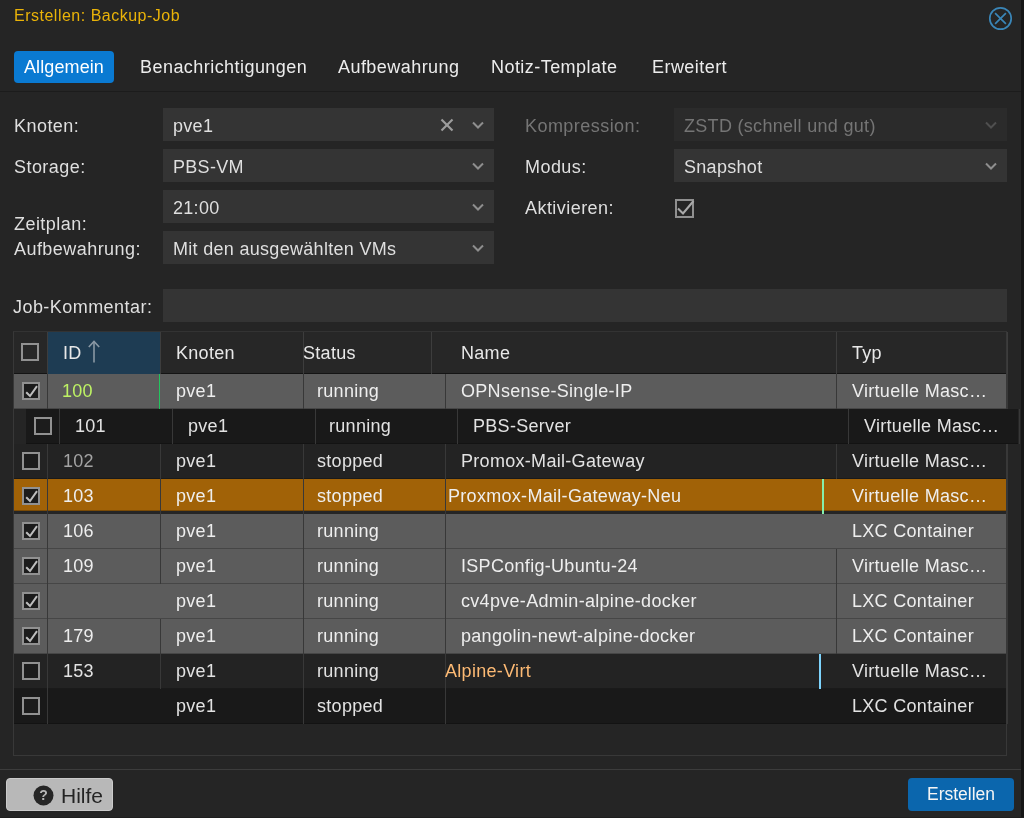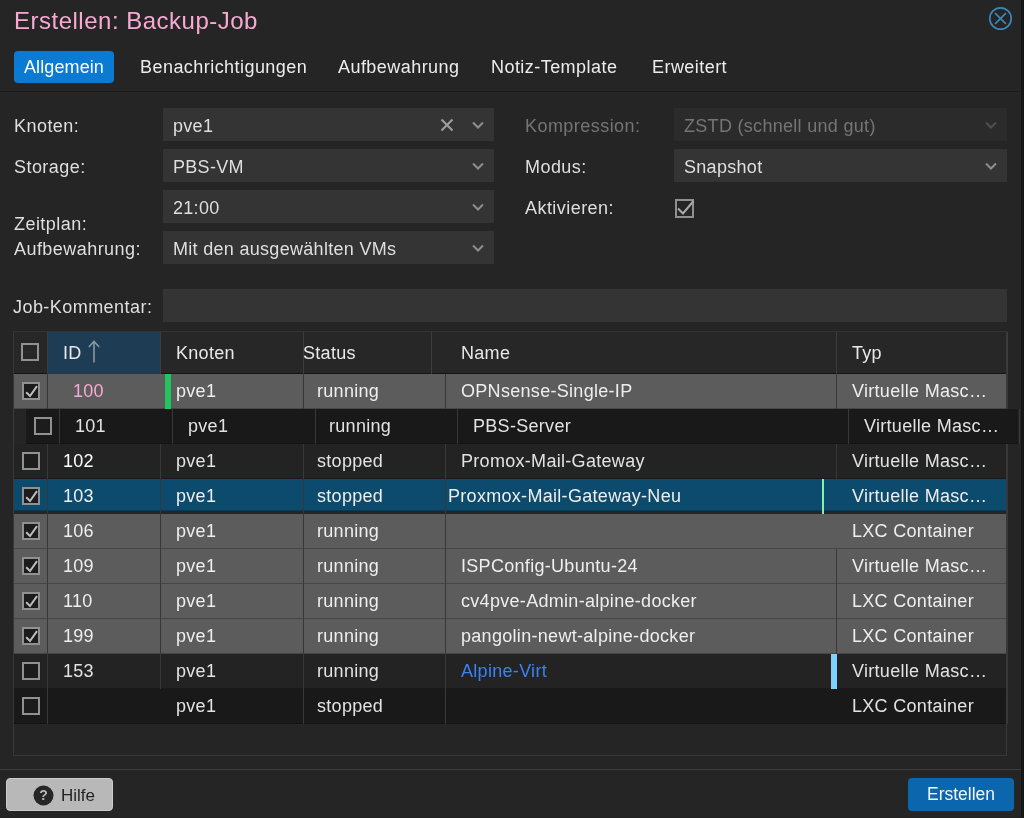"Erstellen: Backup-Job" div.abs { color: #f9a8d4 -> #eab308; font-size: 24px -> 16px }
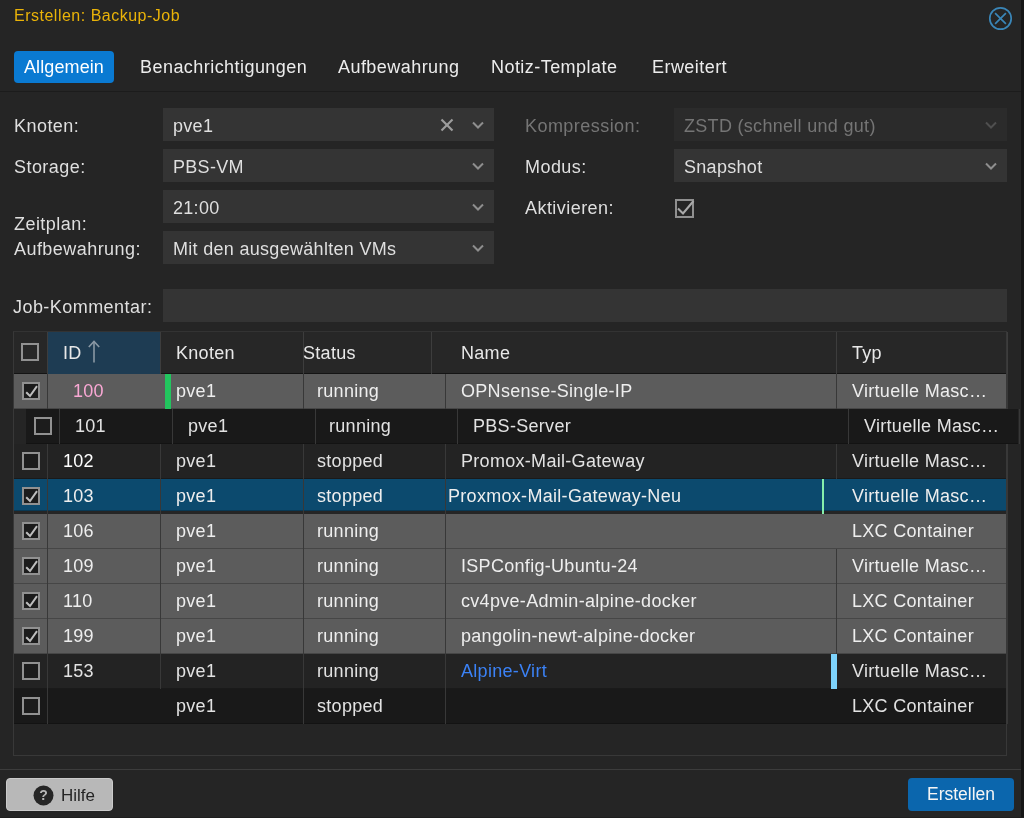"100" div.cell { border-right: 6px solid #22c55e -> 1px solid #22c55e; color: #f9a8d4 -> #bef264; left: 44px -> 33px }
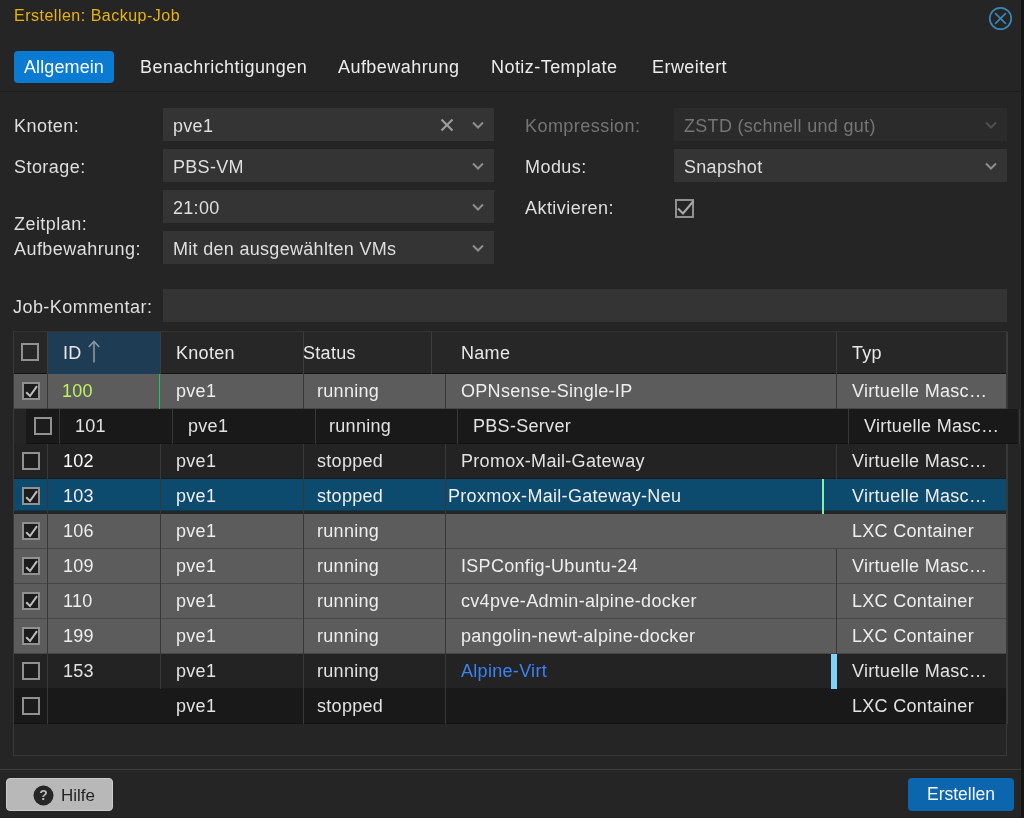"102" div.cell { color: #ffffff -> #a3a3a3 }
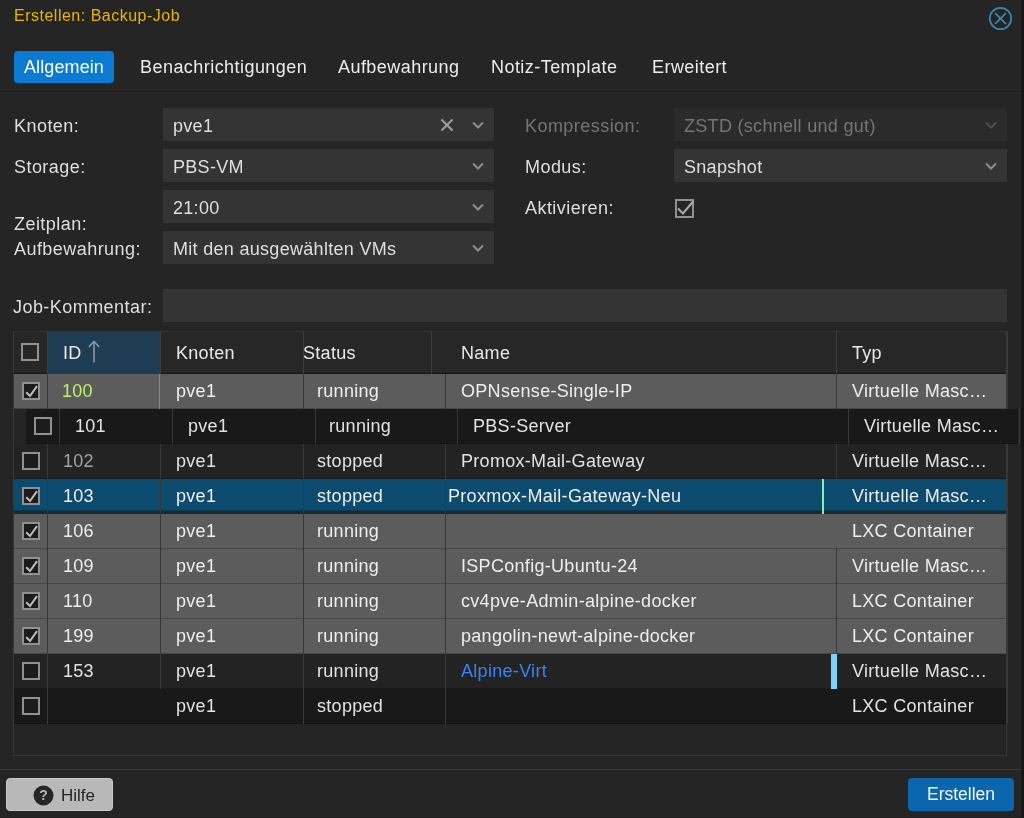"103" div.abs { background: #0c4a6e -> #a16207 }
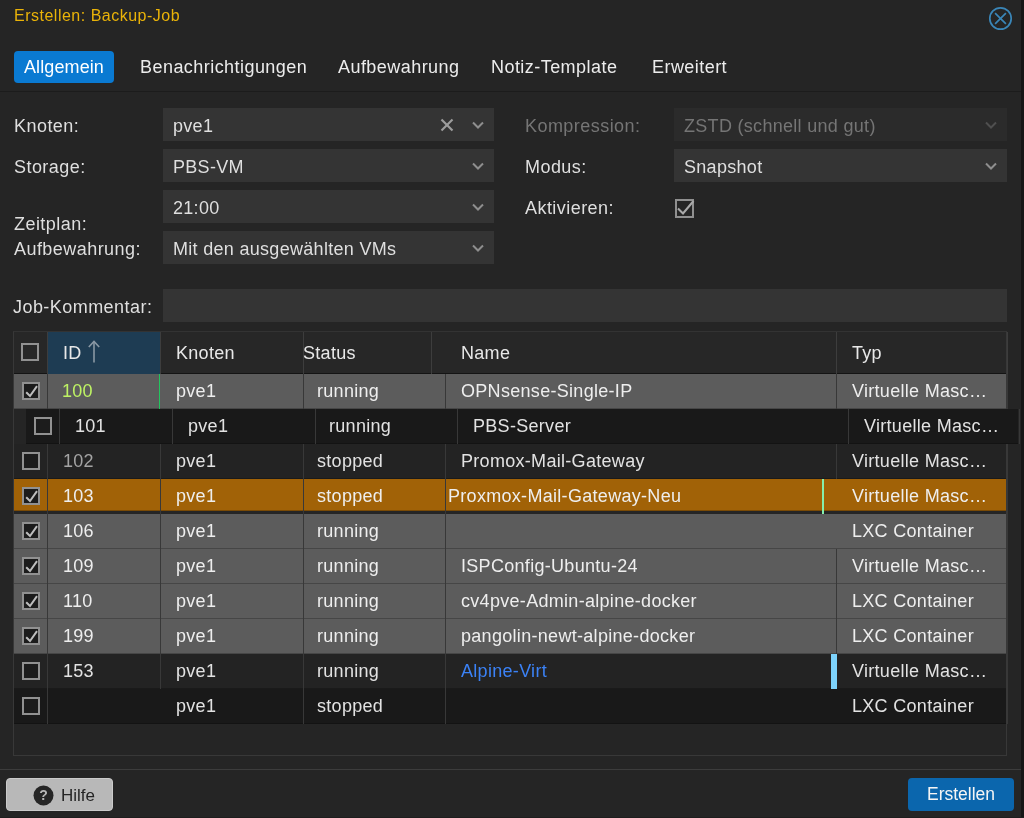"110" div.cell { html: <div>110</div> -> none }
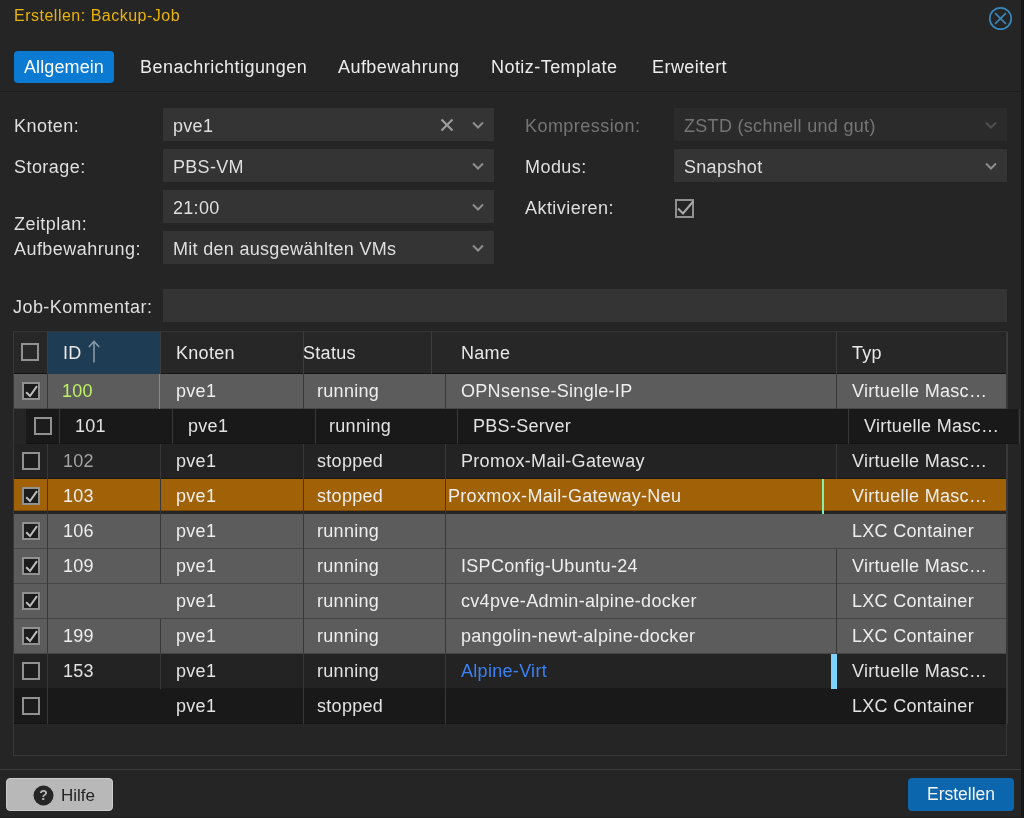"199" div.cell { text: 199 -> 179 }
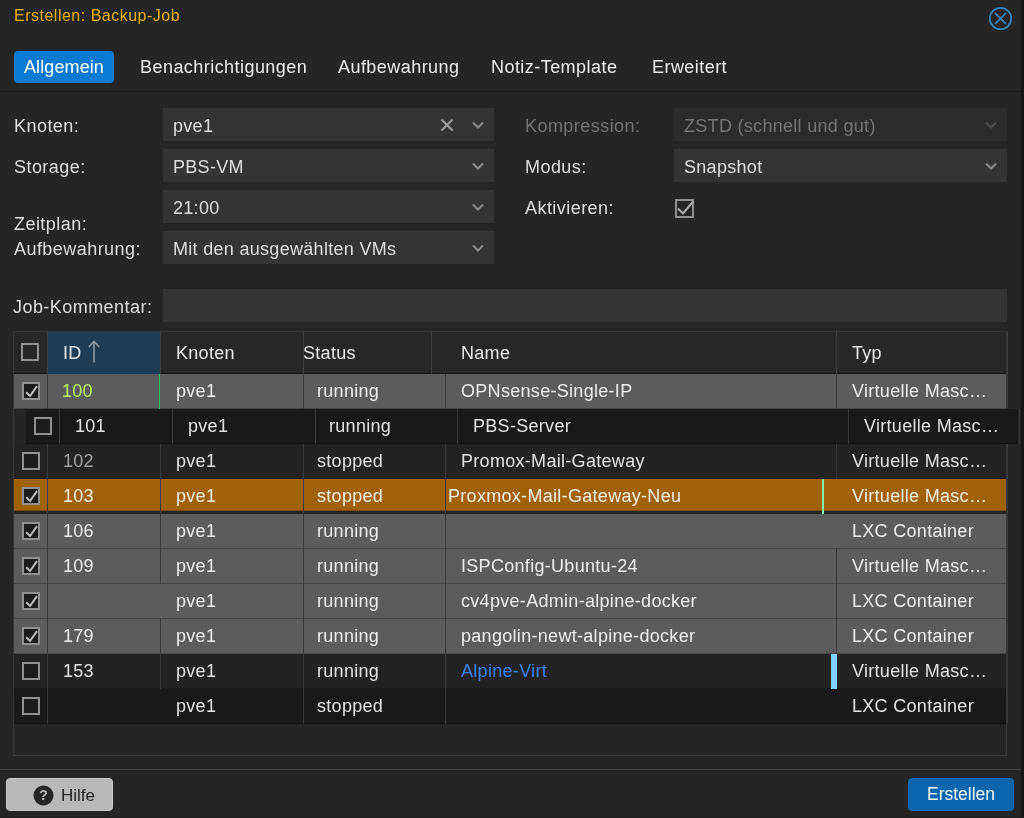"Alpine-Virt" div.cell { border-right: 6px solid #7dd3fc -> 2px solid #7dd3fc; color: #3b82f6 -> #fdba74; left: 432px -> 416px }
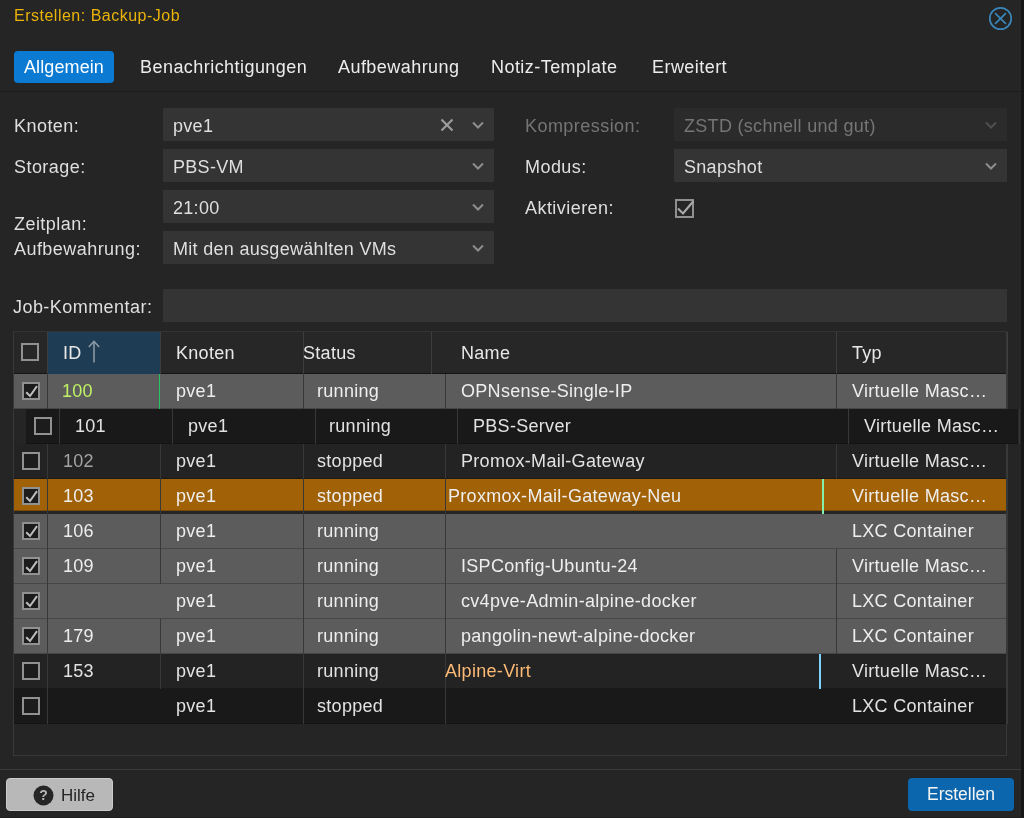"Hilfe" div.abs { font-size: 17px -> 21px }
